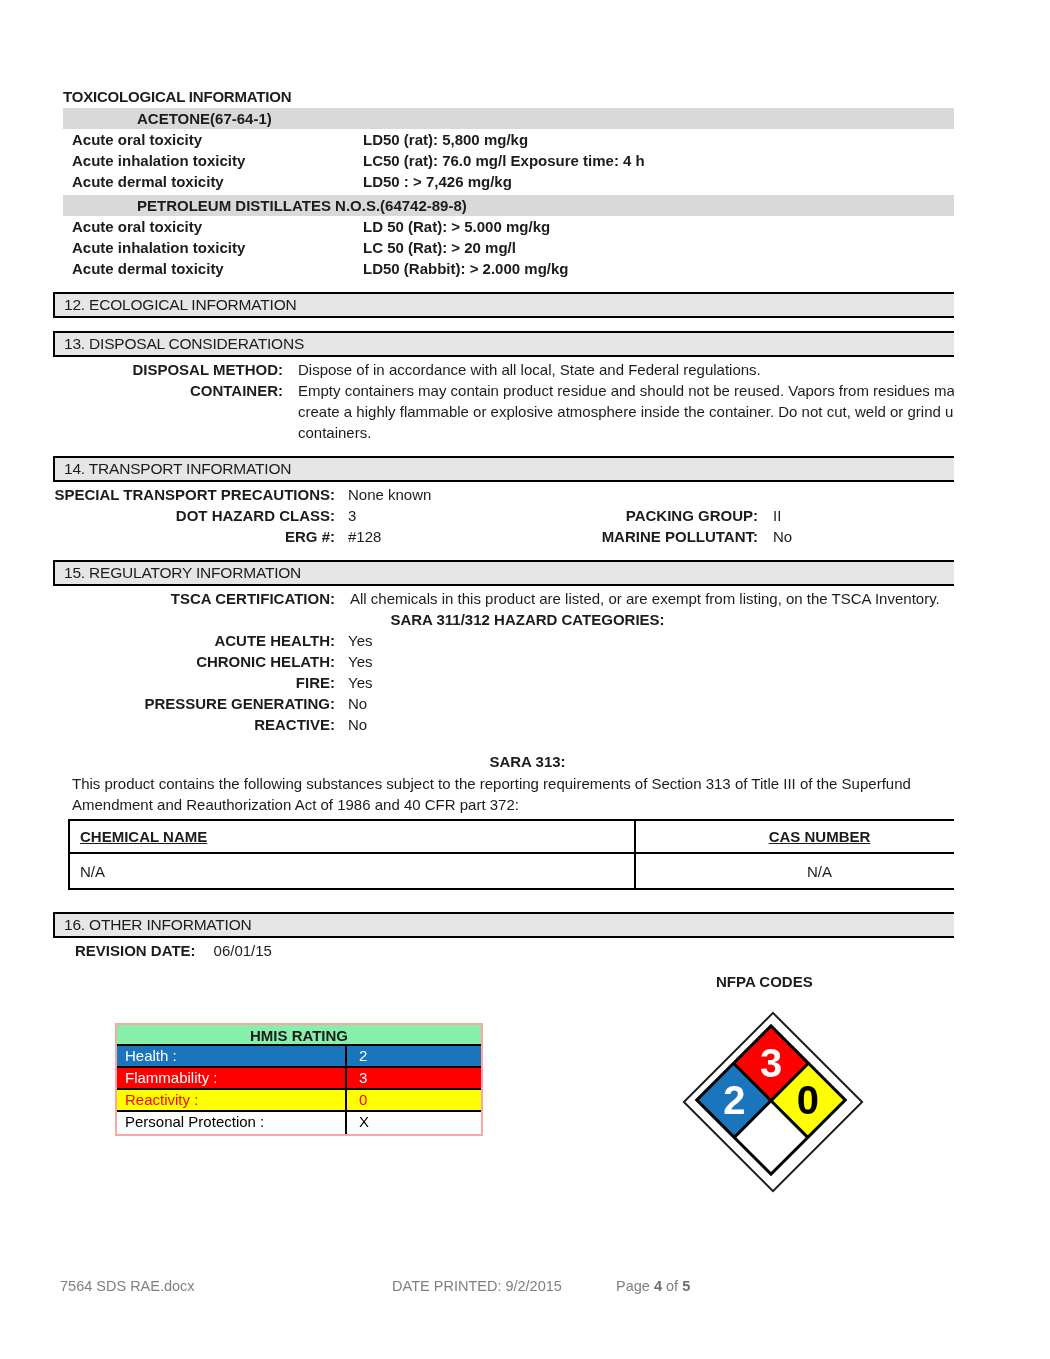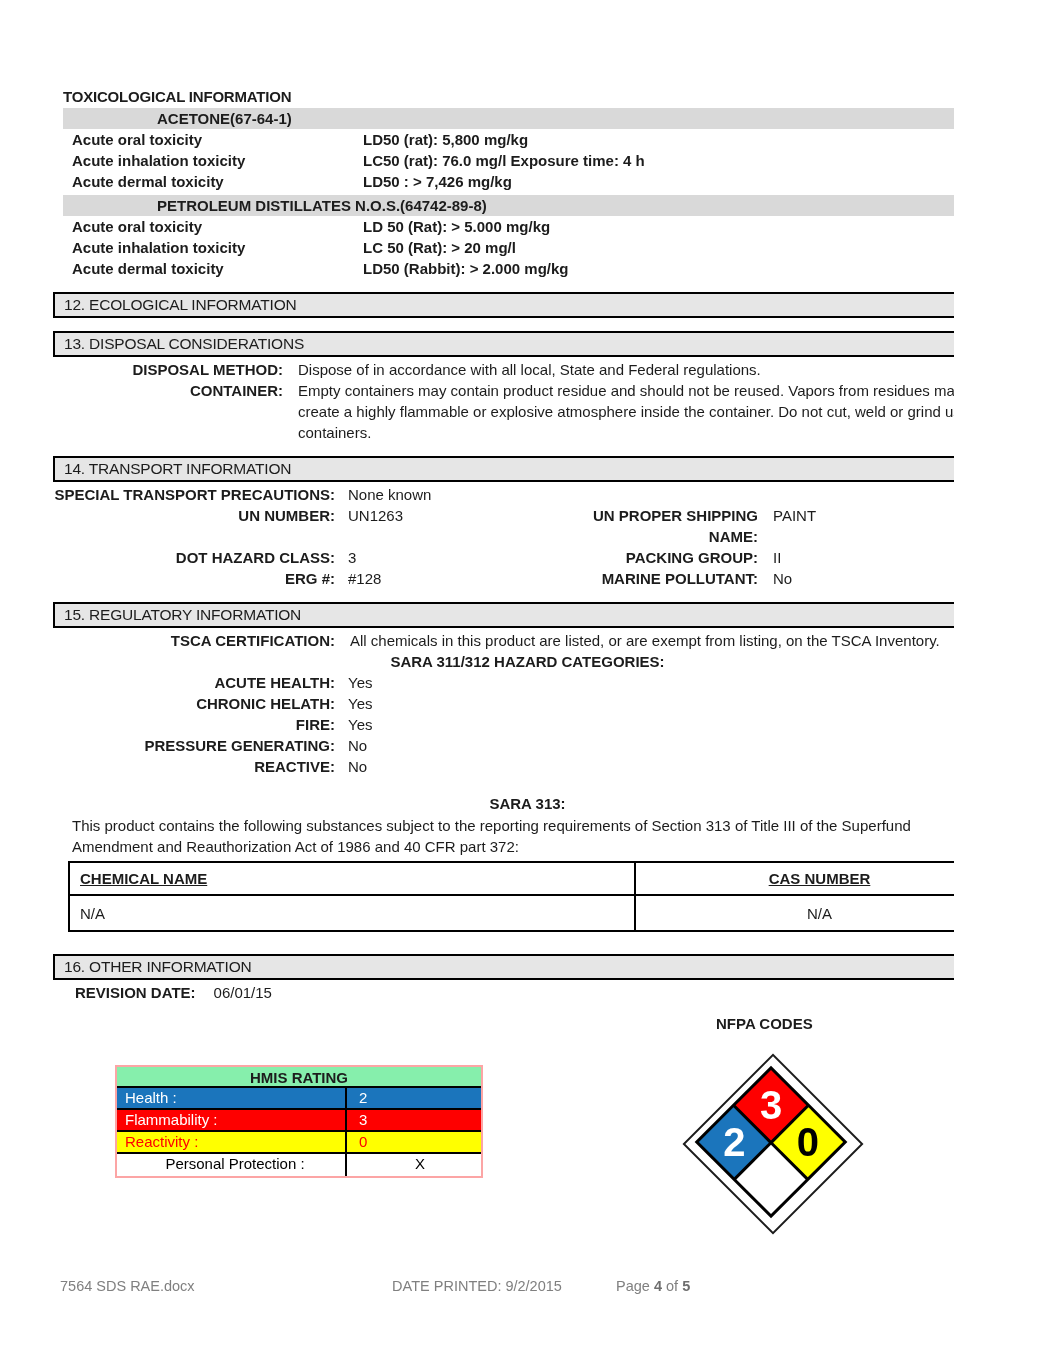"ACETONE(67-64-1)" .band { padding-left: 94px -> 74px }
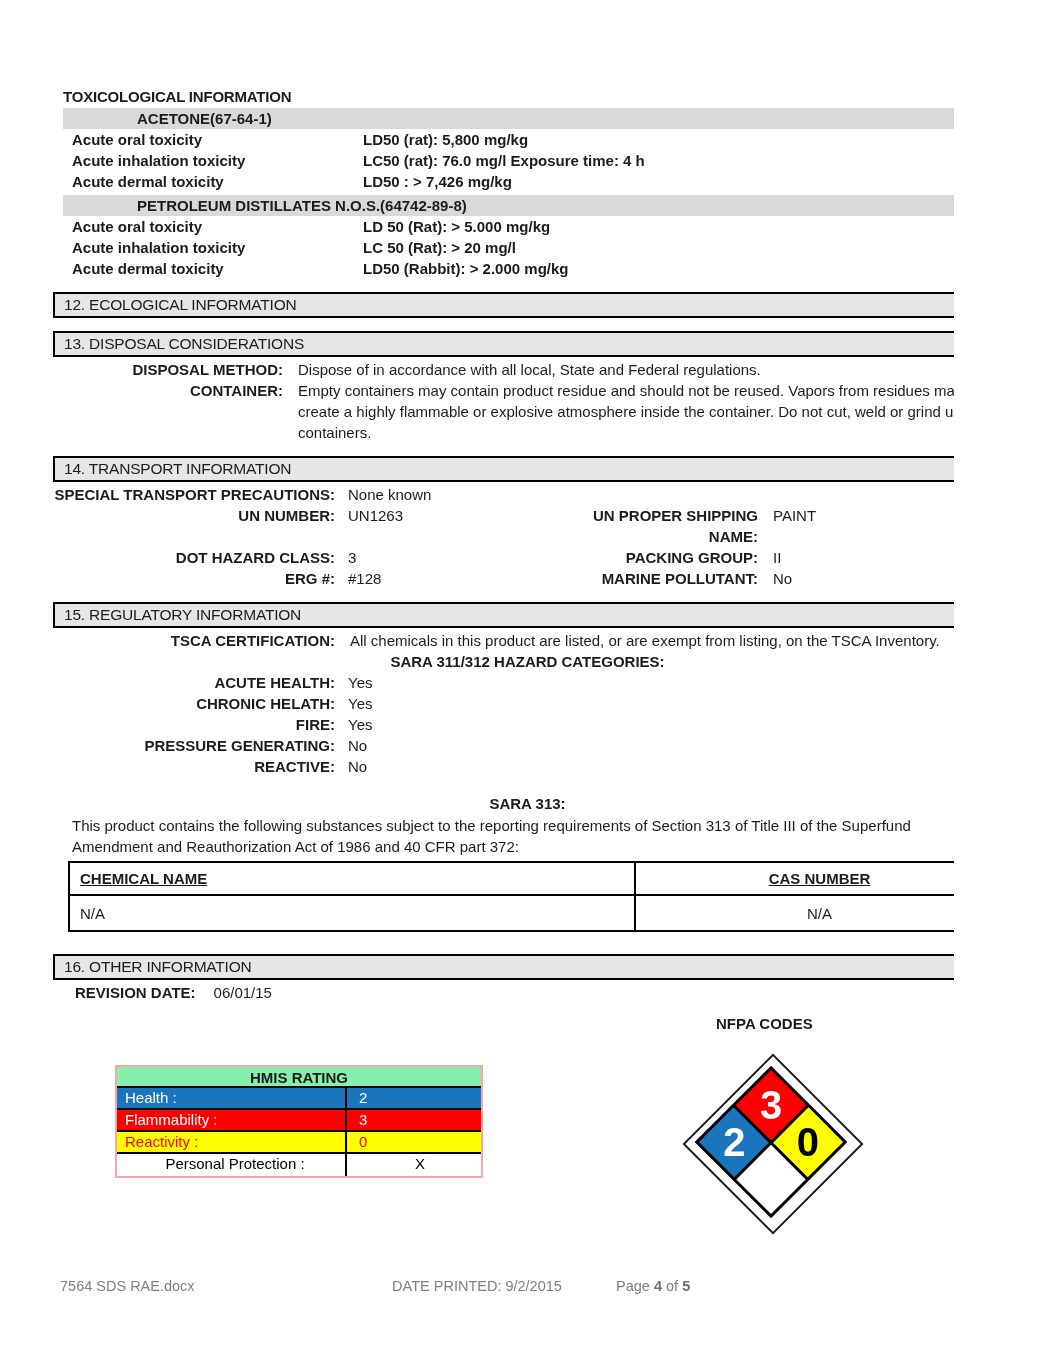"UN NUMBER:" div.kv4 { html: <div> <span>UN NUMBER:</span> <span>UN1263</span> <span>UN PROPER SHIPPING NAME:</span> <span>PAINT</span> </div> -> none }
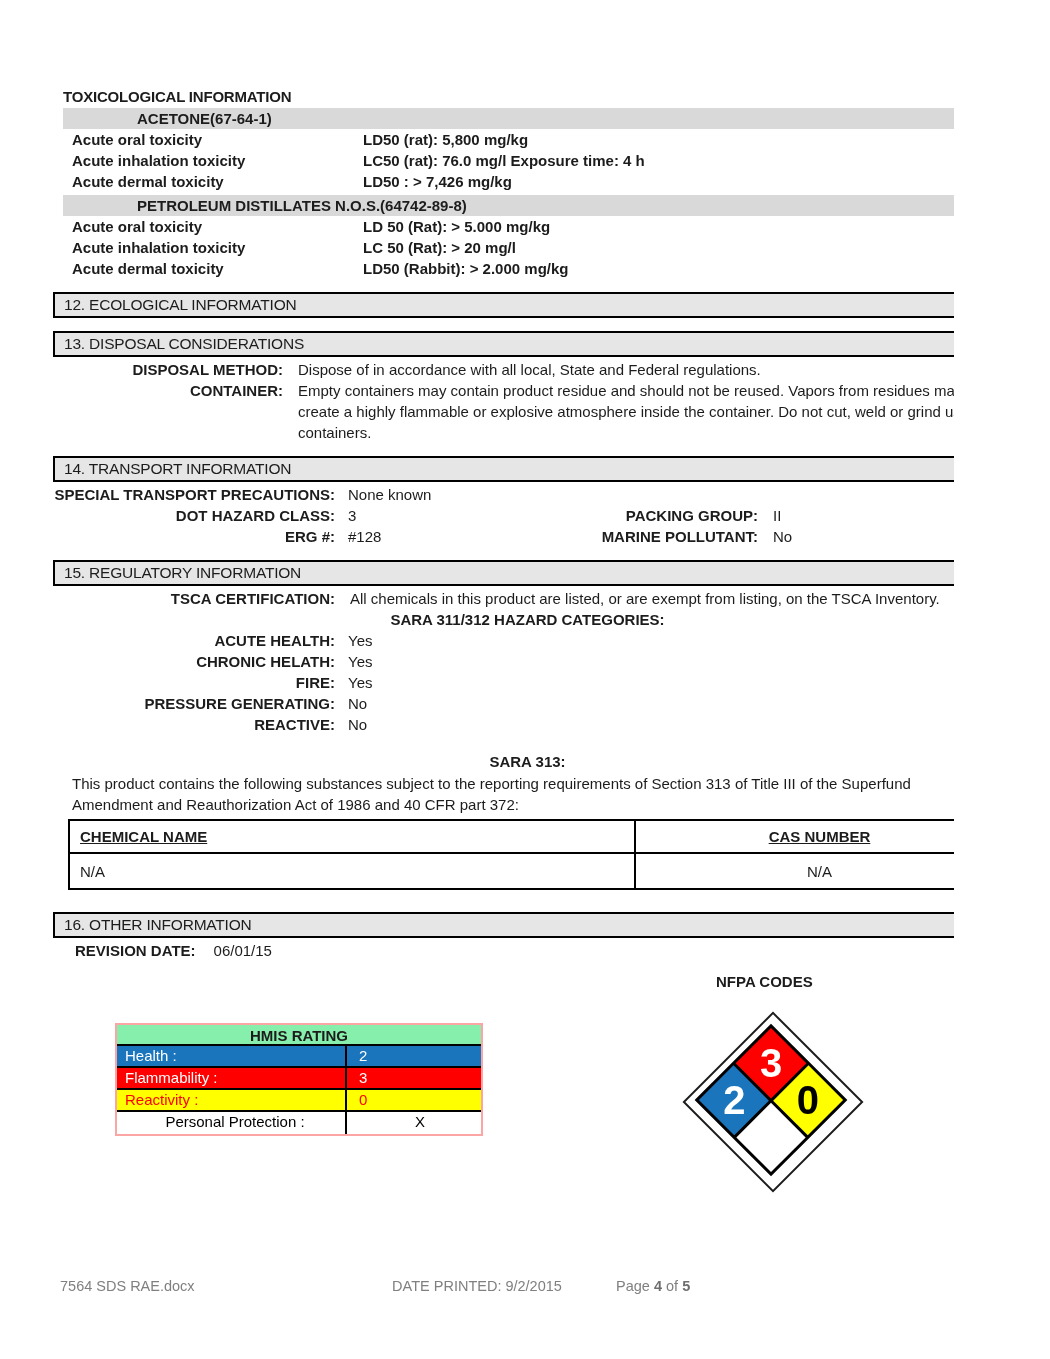"Personal Protection :" .hmis-row:last-child { text-align: center -> none }
